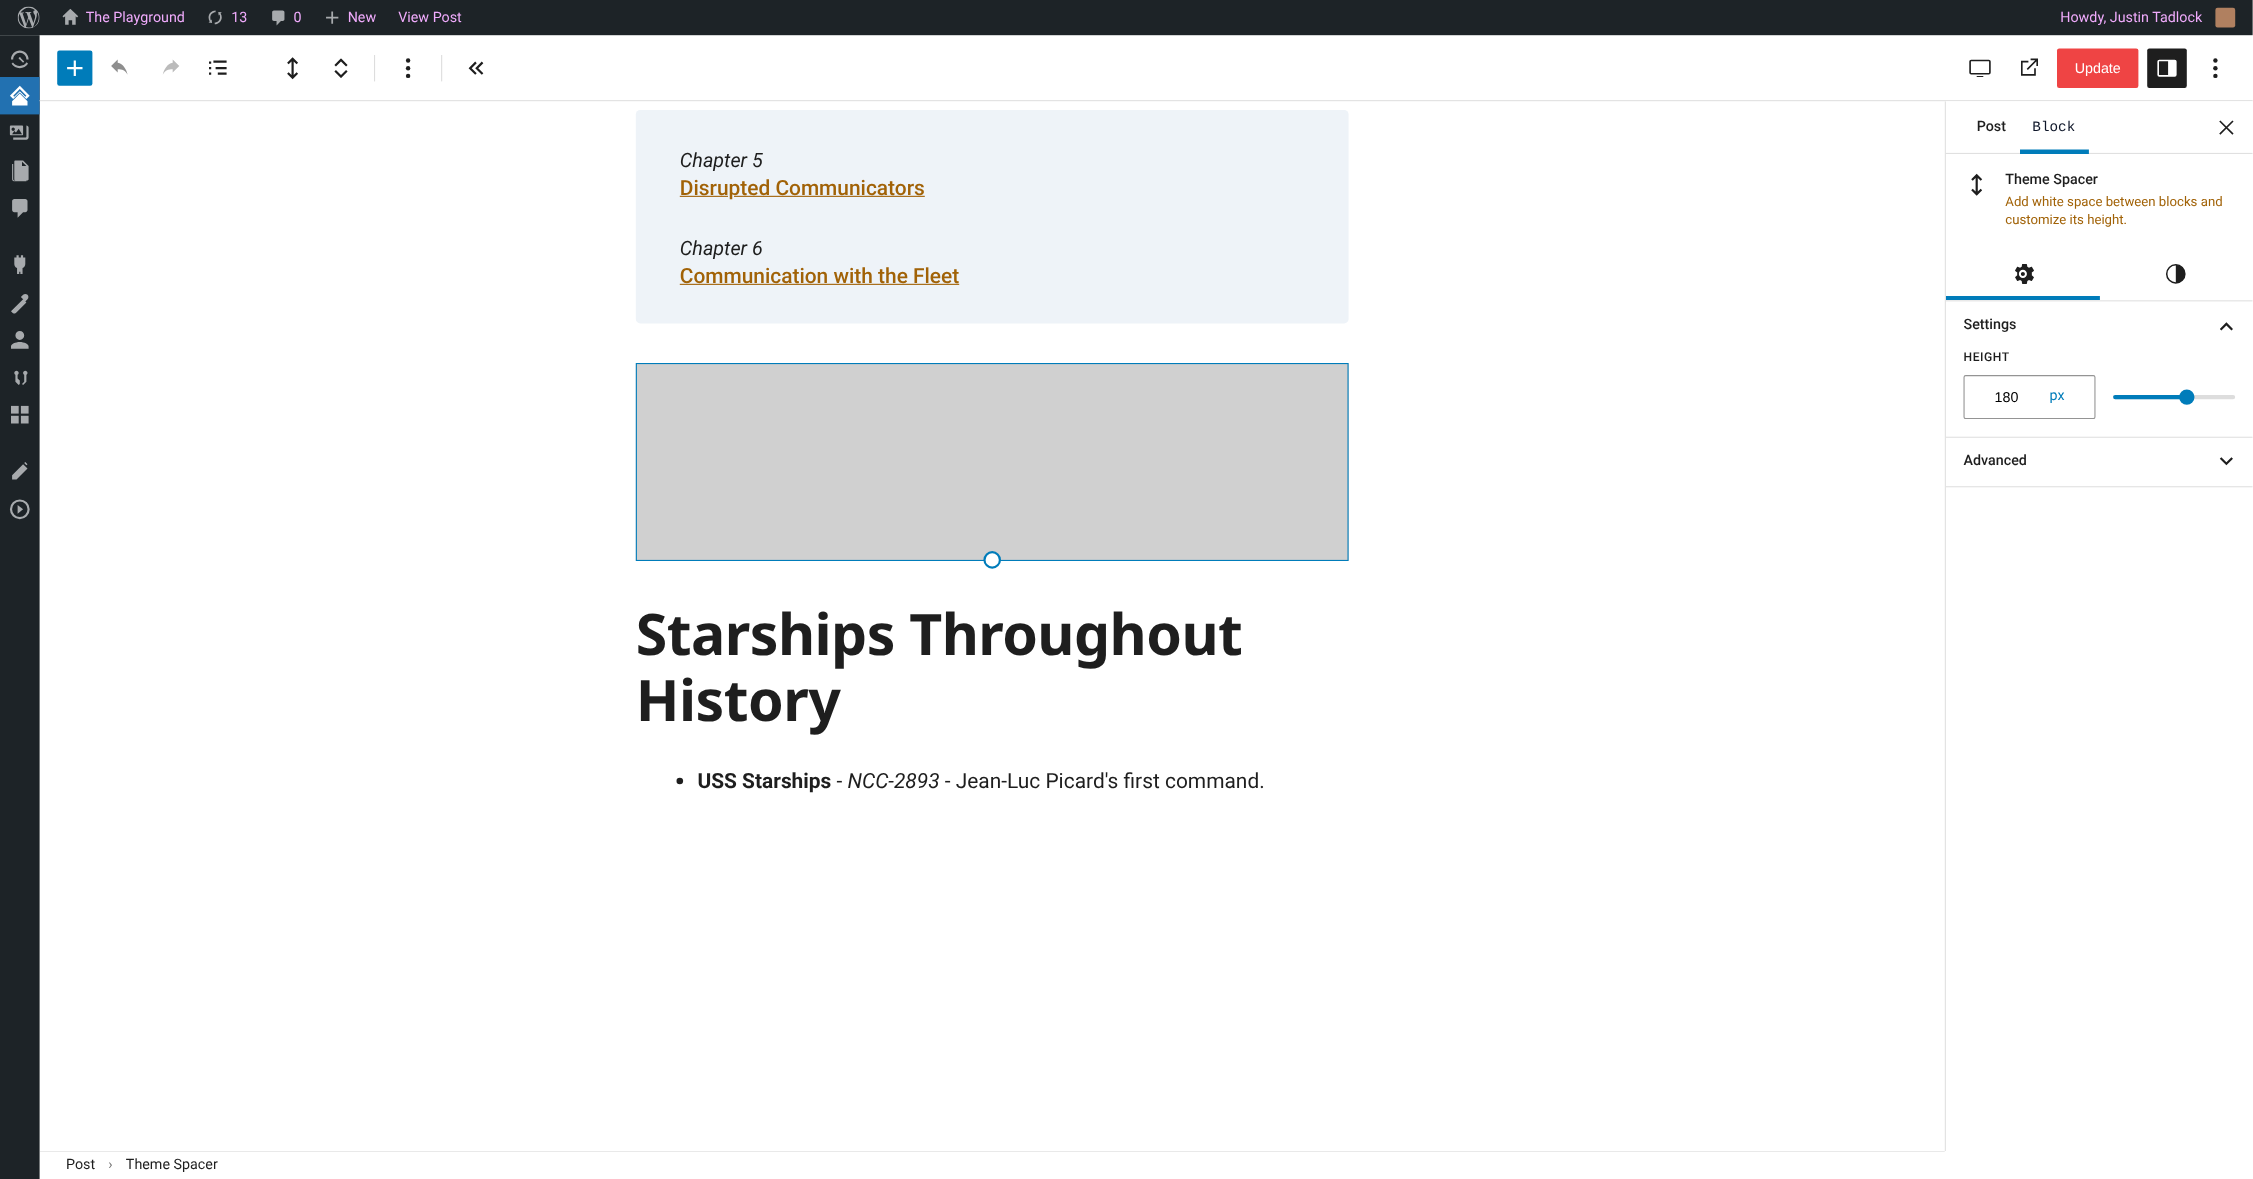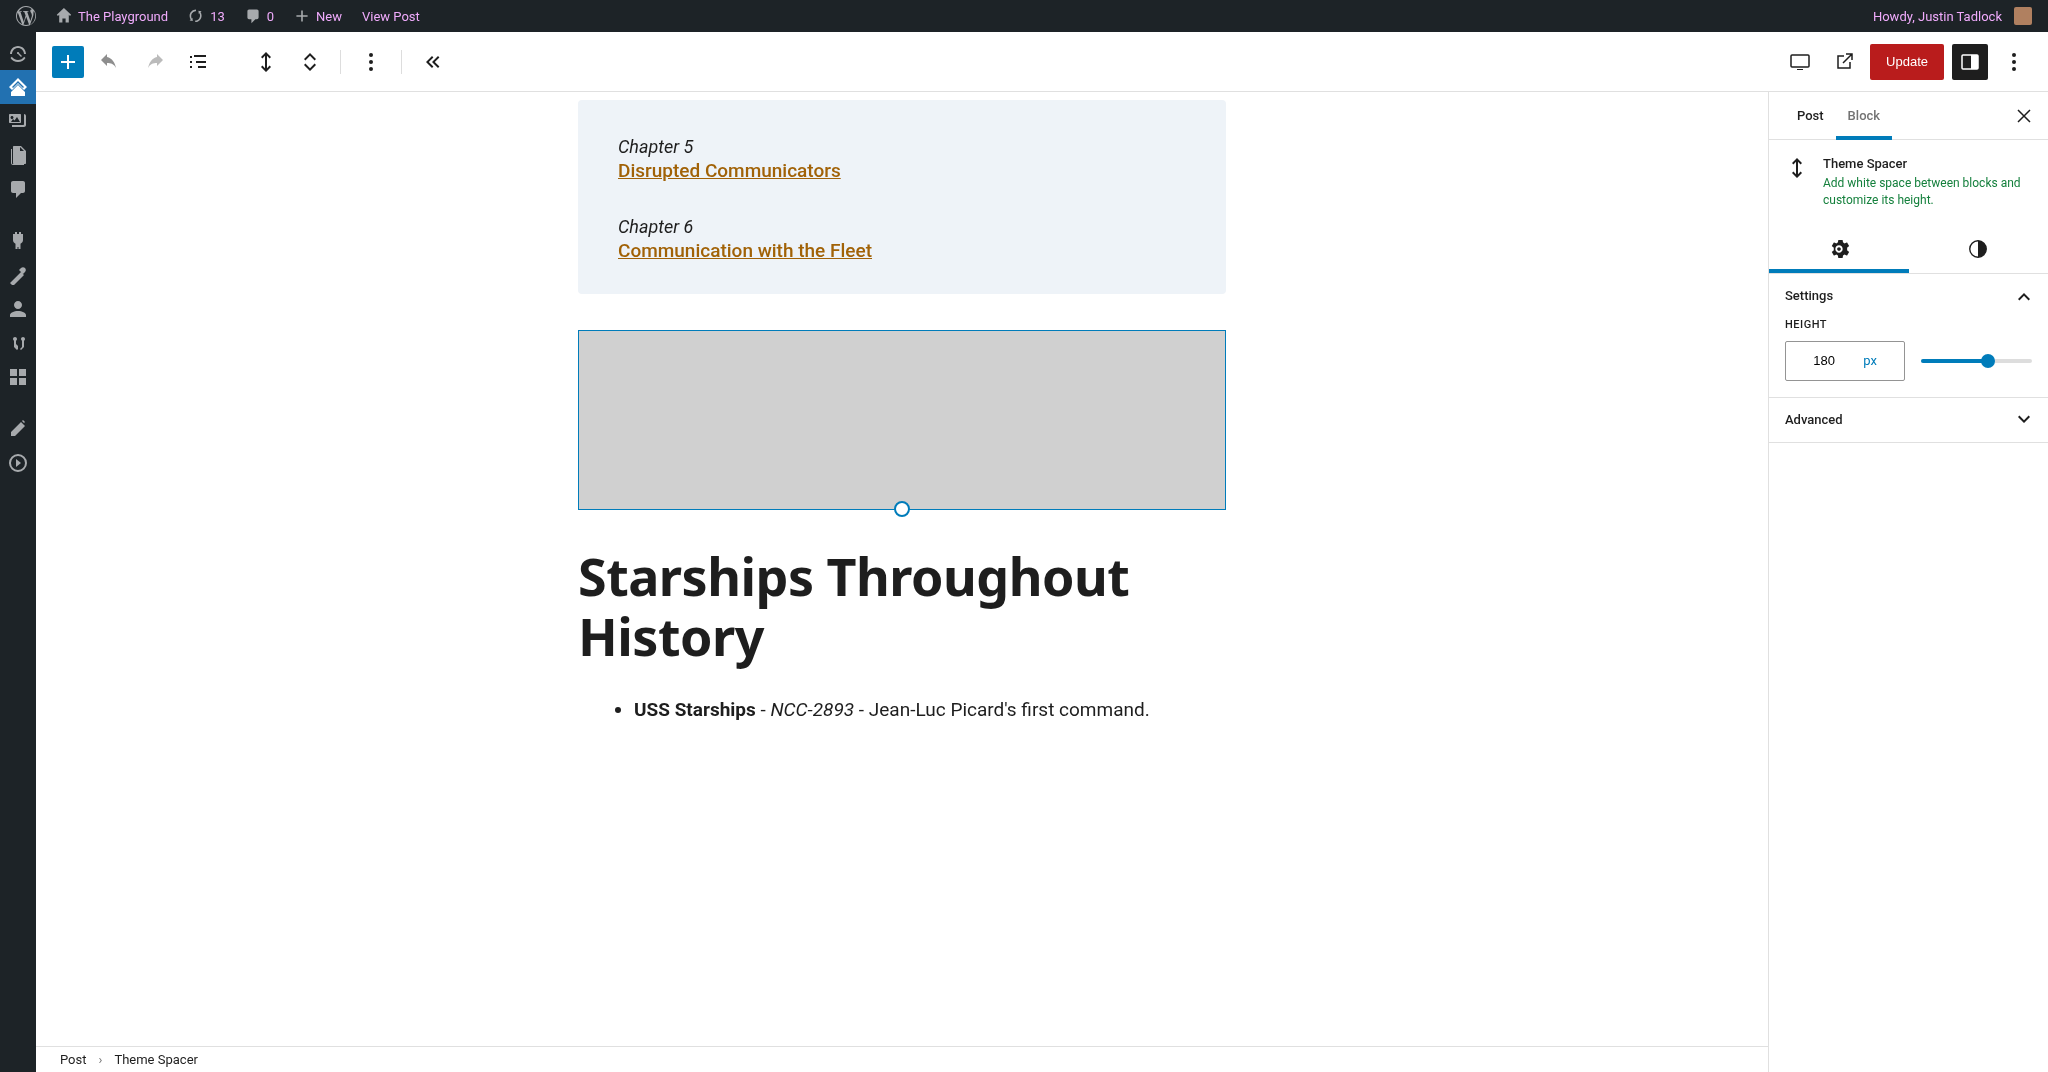"Update" .btn-update { background: #b91c1c -> #ef4444 }
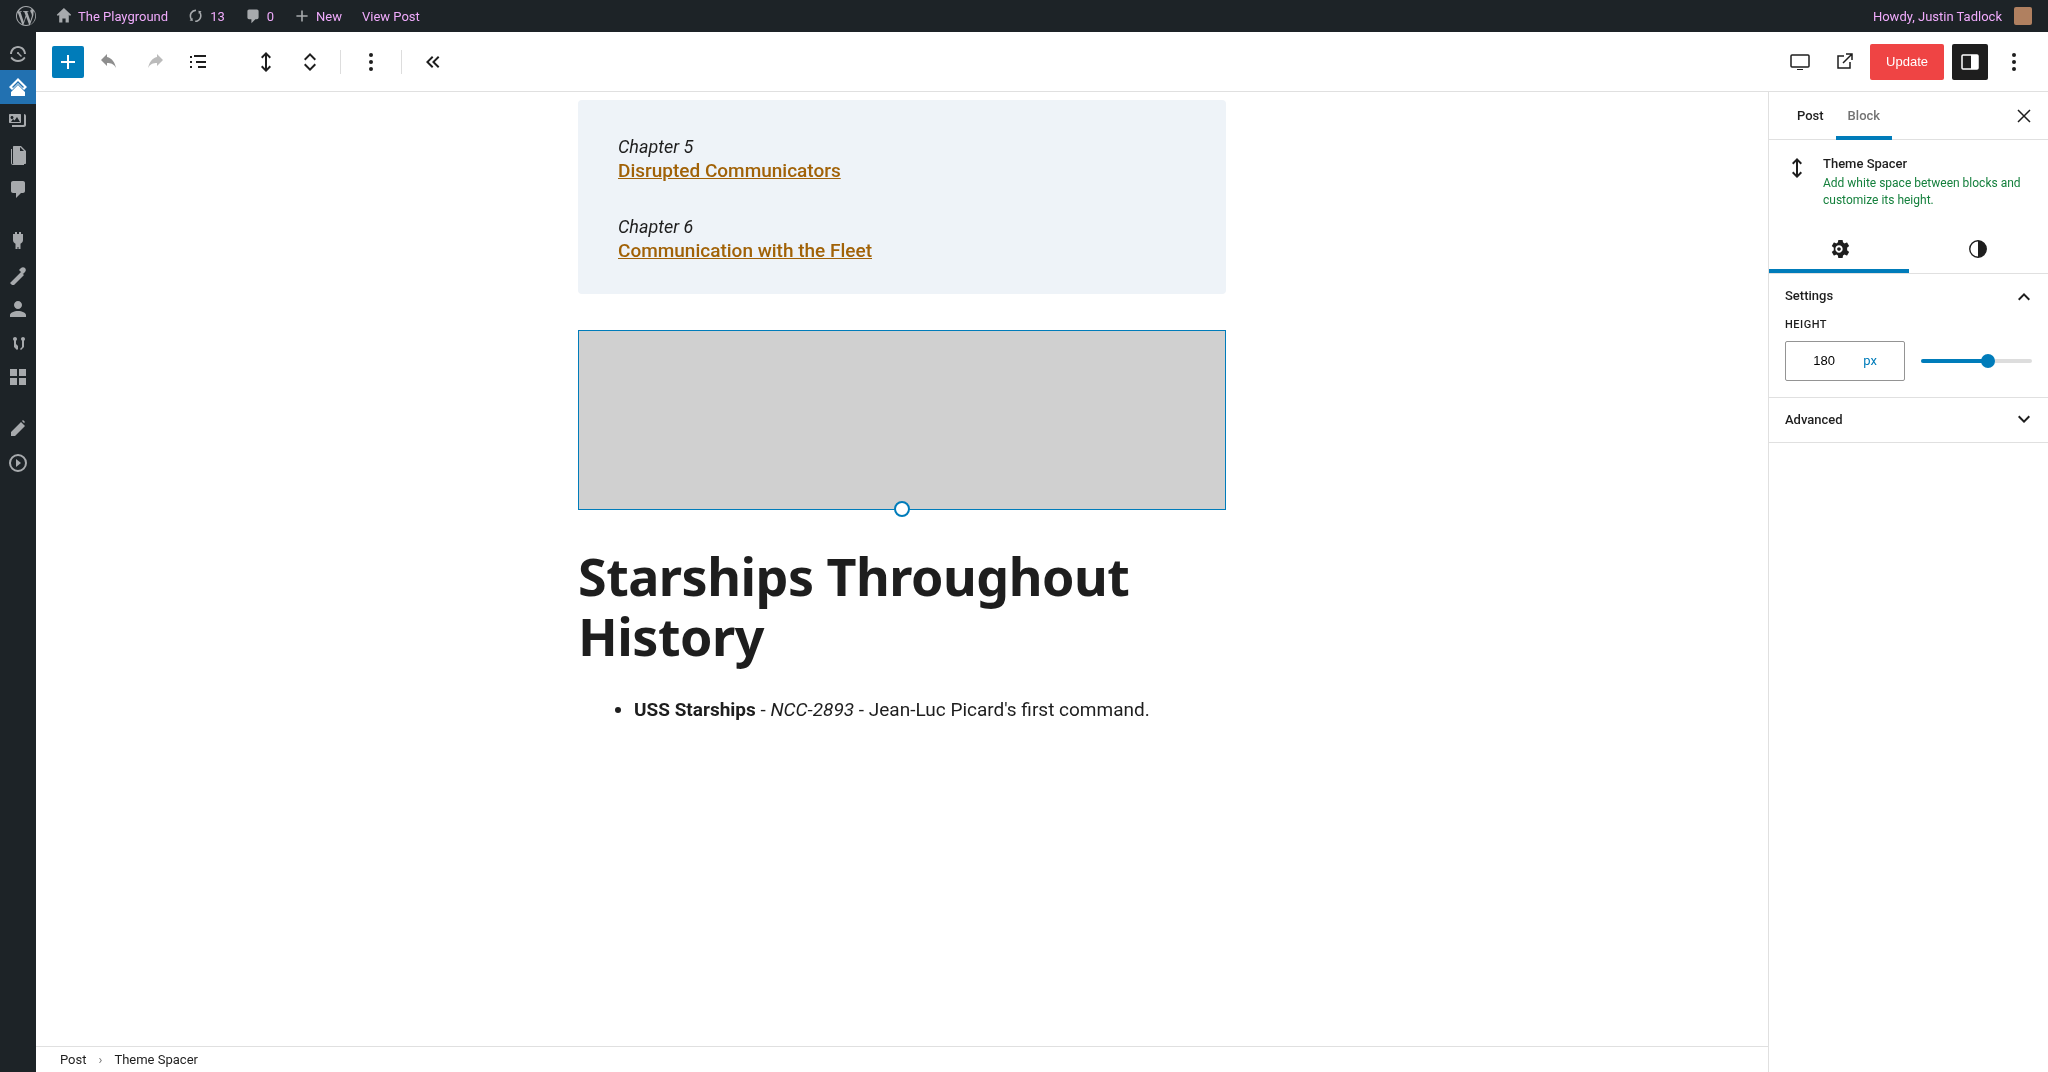"Block" .insp-tab.active { color: #737373 -> #0f172a; font-family: none -> Liberation Mono, monospace }
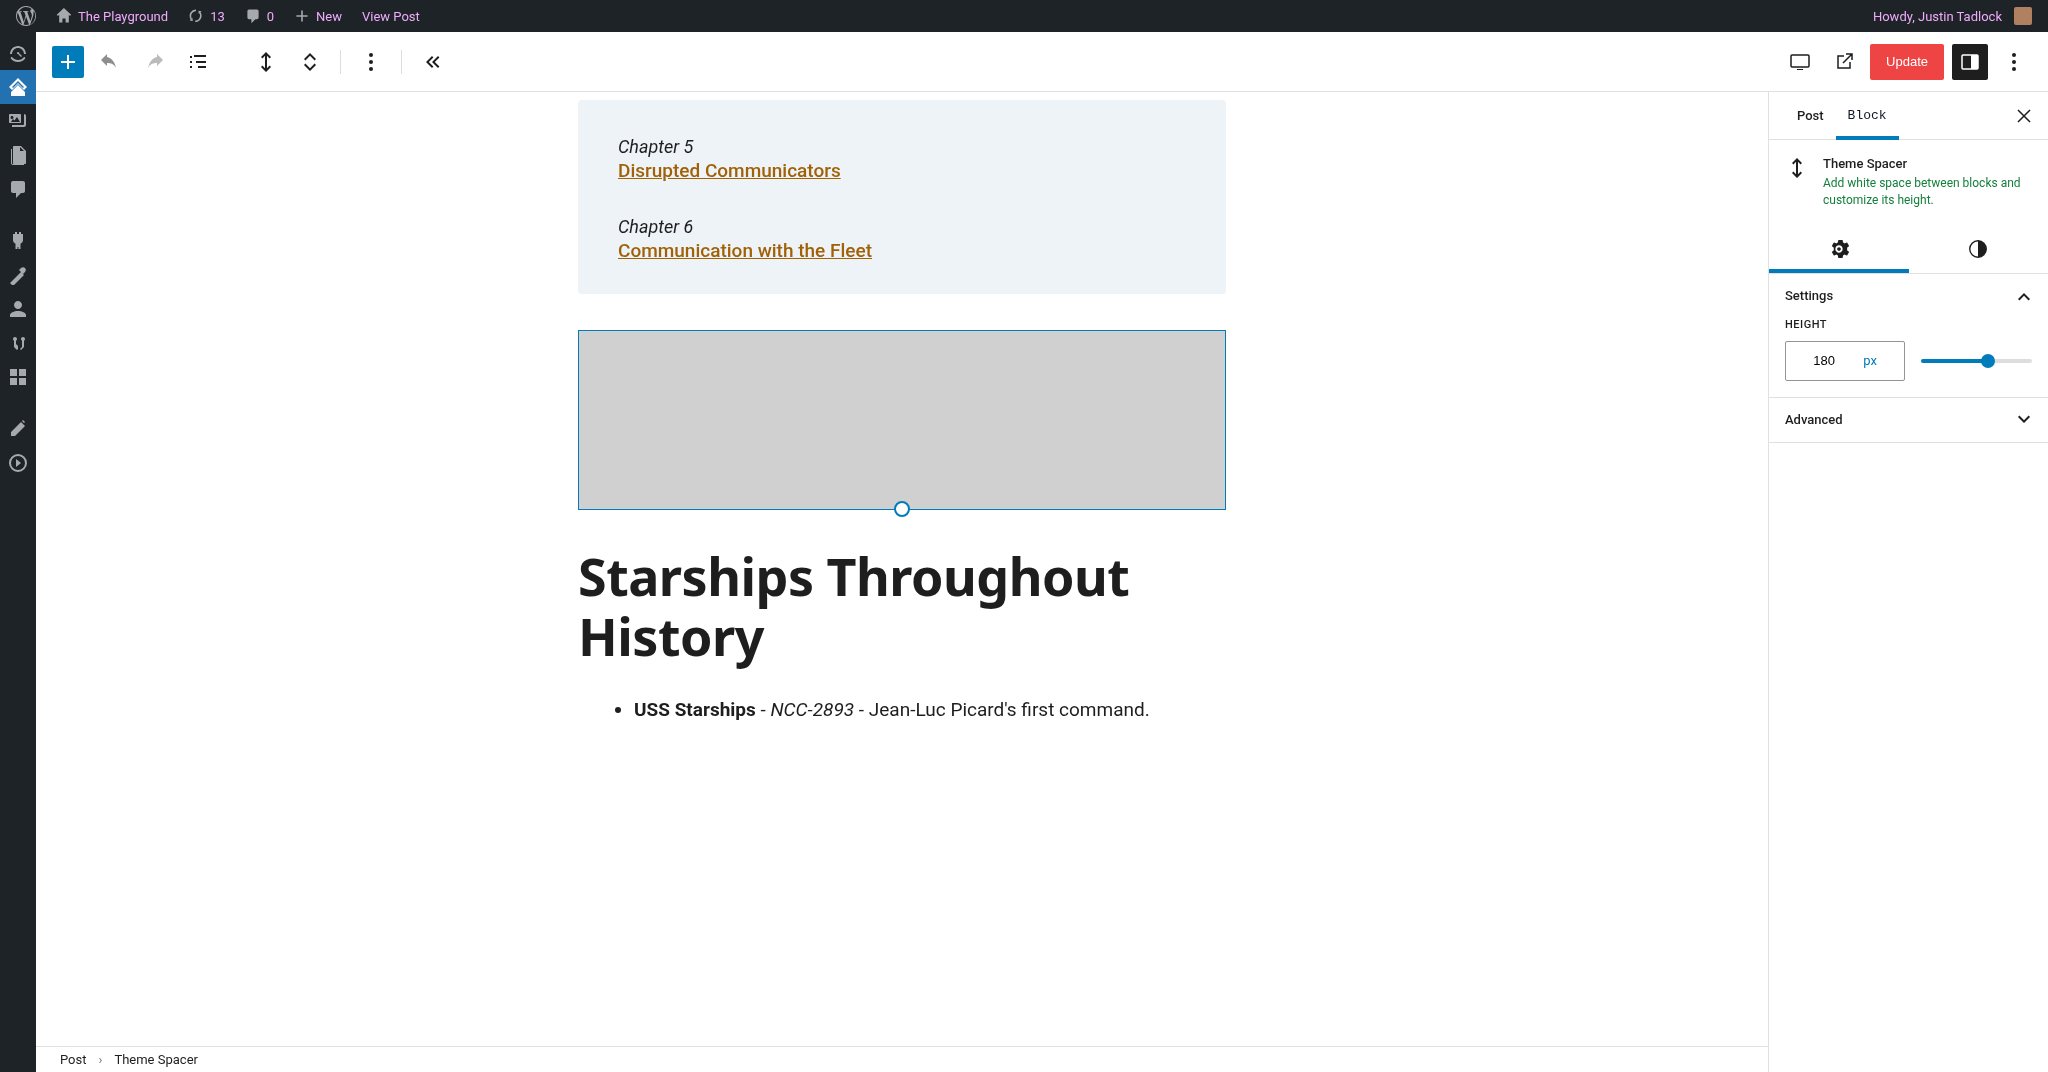"Add white space between blocks" .insp-block-header .block-meta .block-desc { color: #15803d -> #a16207 }
